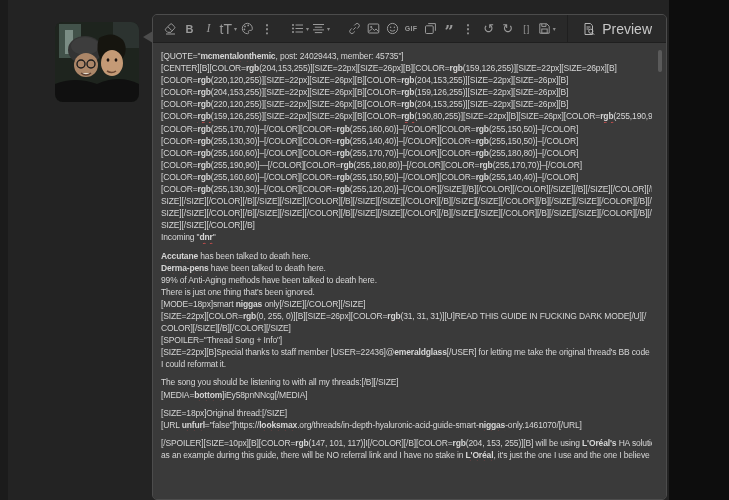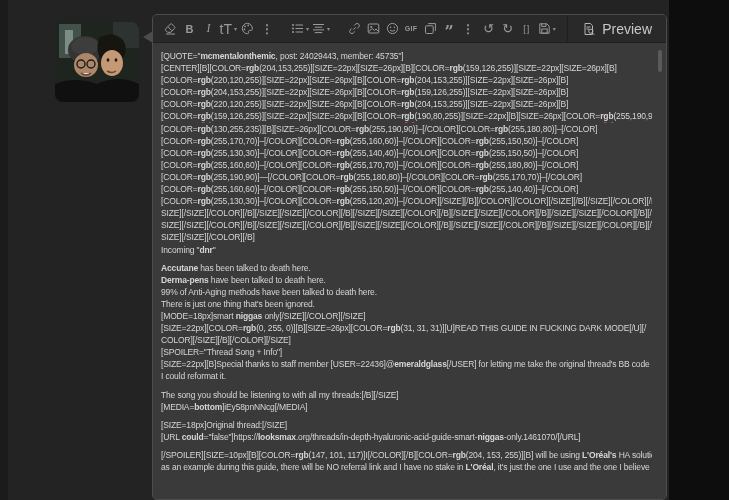"[COLOR=rgb(130,255,235)][B][SIZE=26px][C" div.line { html: <div><span>[COLOR=</span><span>rgb</span><span>(130,255,235)][B][SIZE=26px][COLOR=</span><span>rgb</span><span>(255,190,90)]–[/COLOR][COLOR=</span><span>rgb</span><span>(255,180,80)]–[/COLOR]</span></div> -> none }
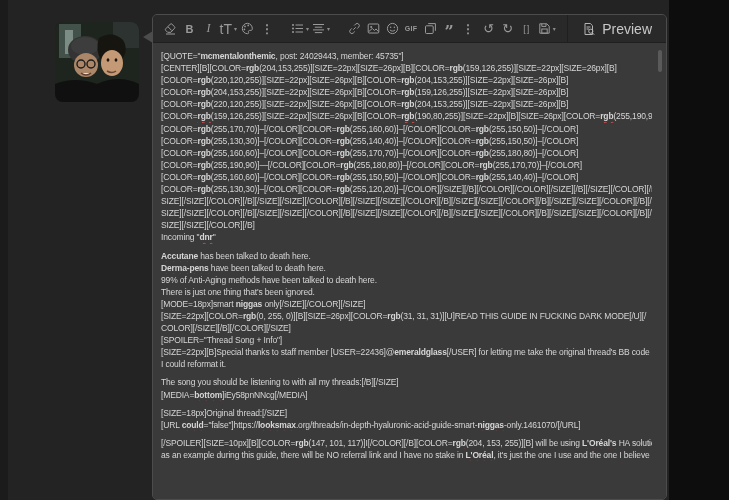"could" span.sq { text: could -> unfurl }
